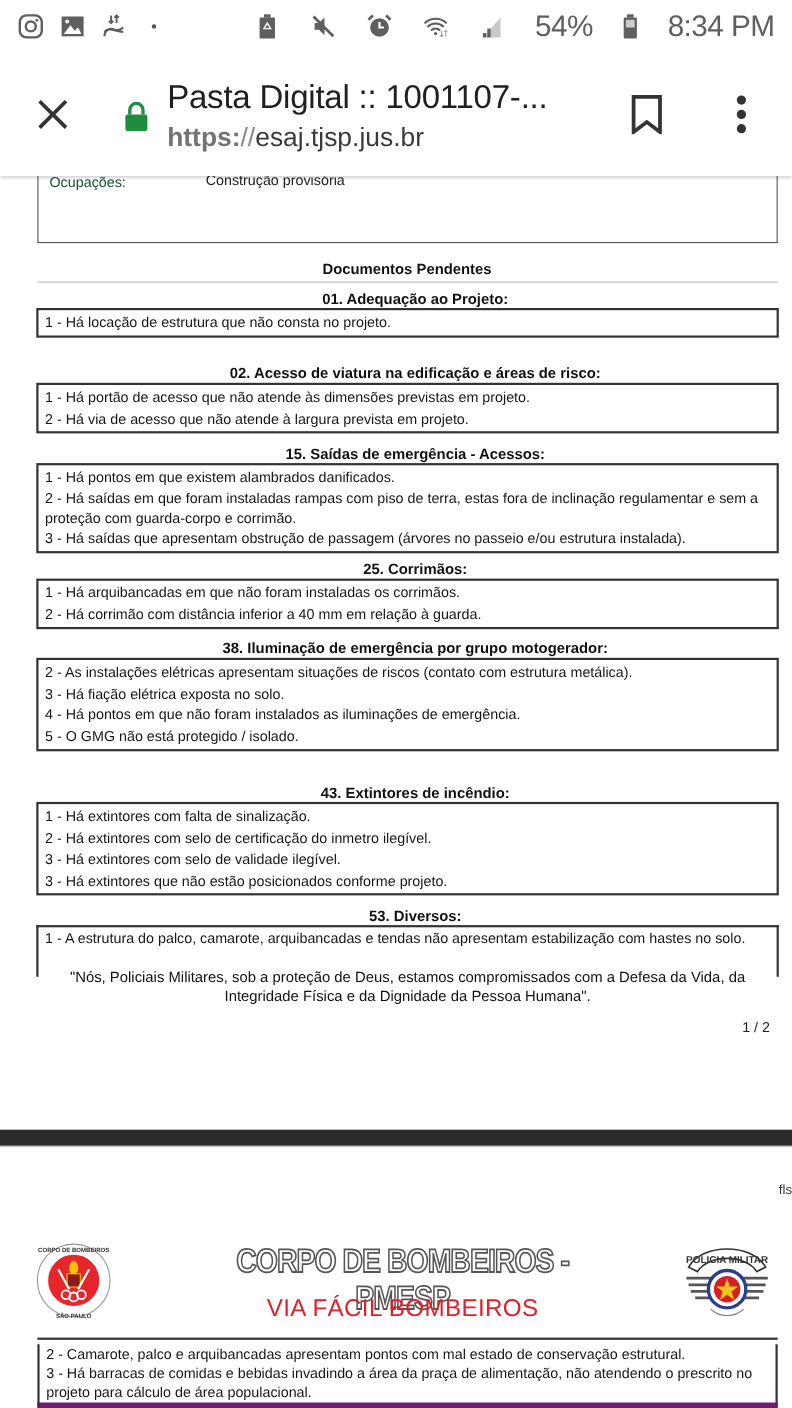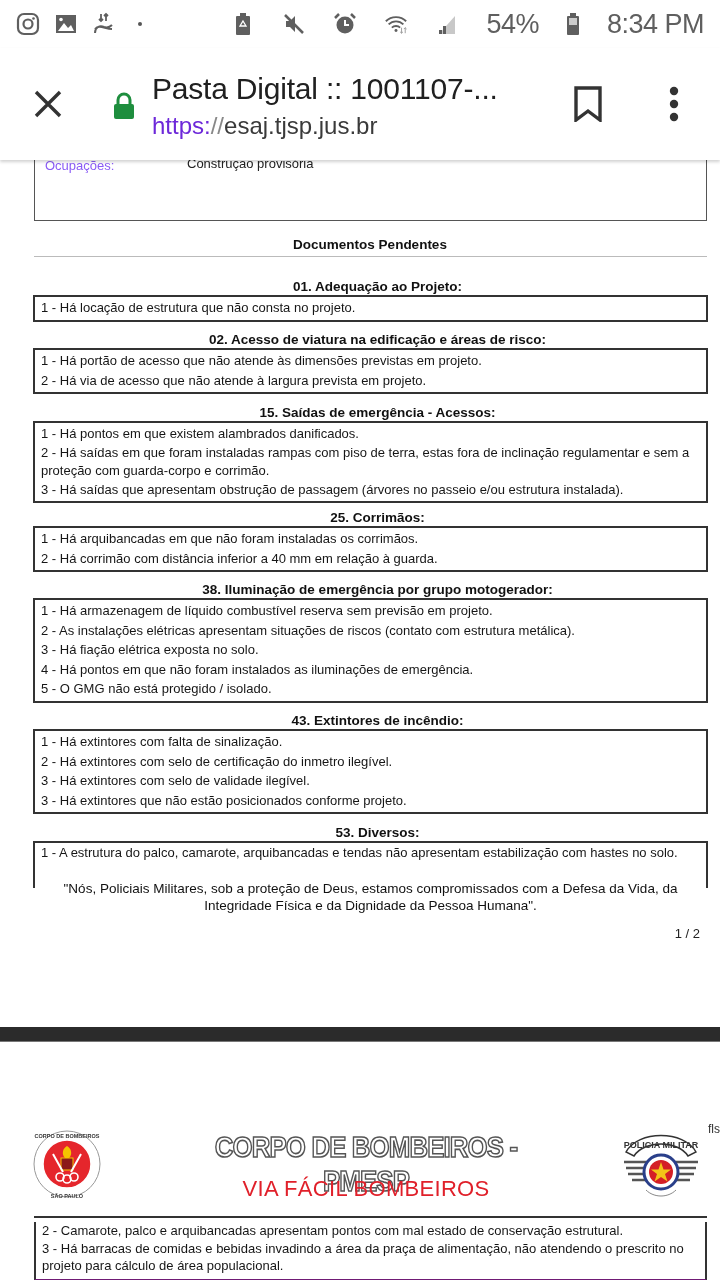"https:" .url .scheme { color: #6d28d9 -> #737373; font-weight: none -> bold }
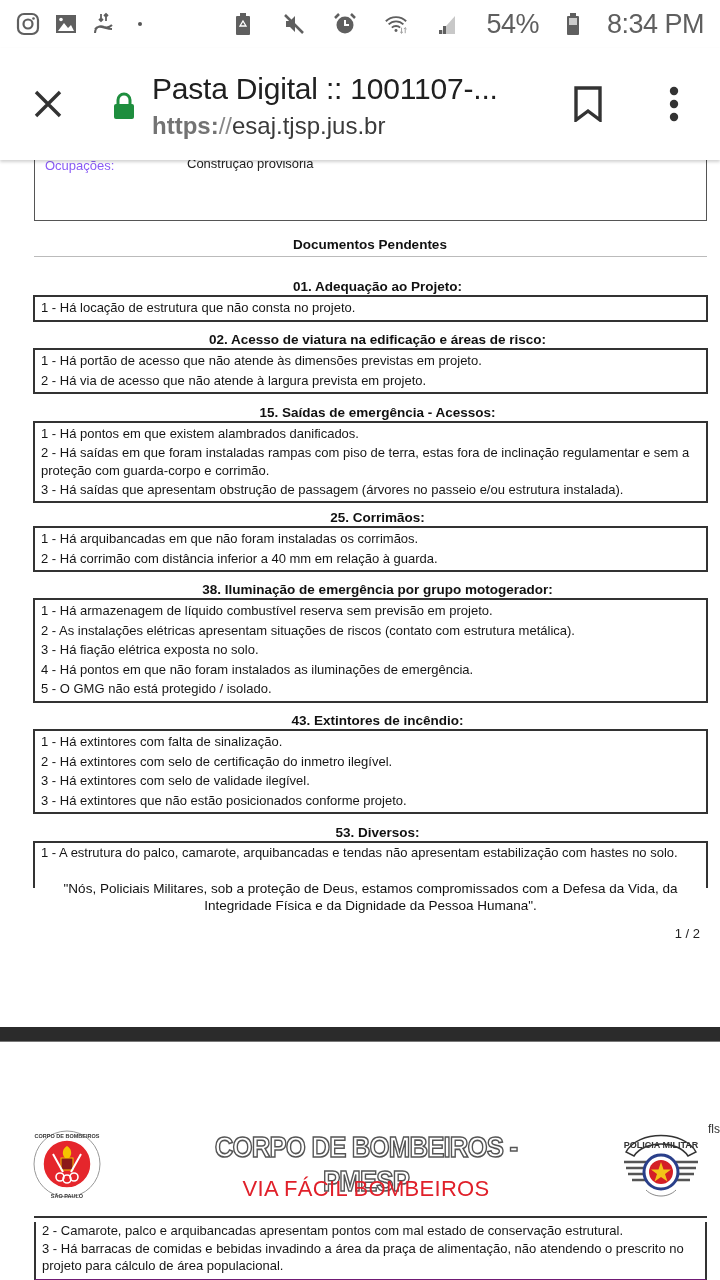"Ocupações:" .occ-label { color: #8b5cf6 -> #14532d }
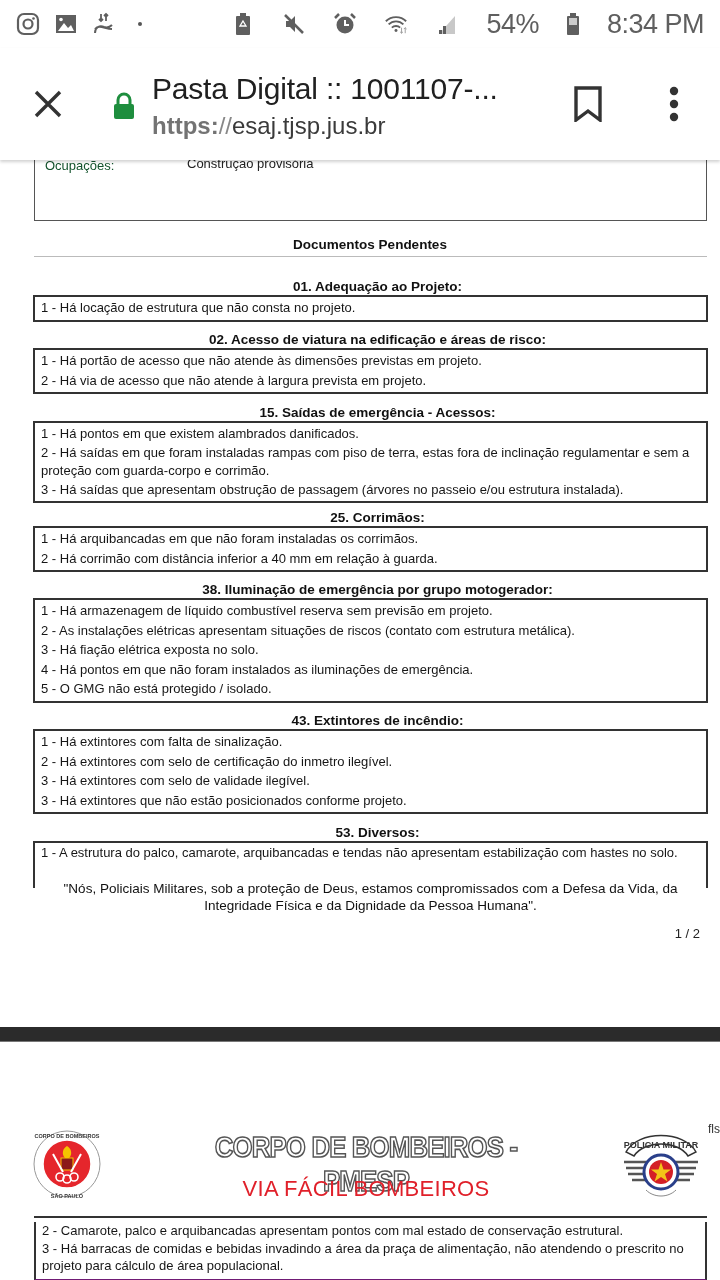"01. Adequação ao Projeto:" div.section { top: 119px -> 104px }
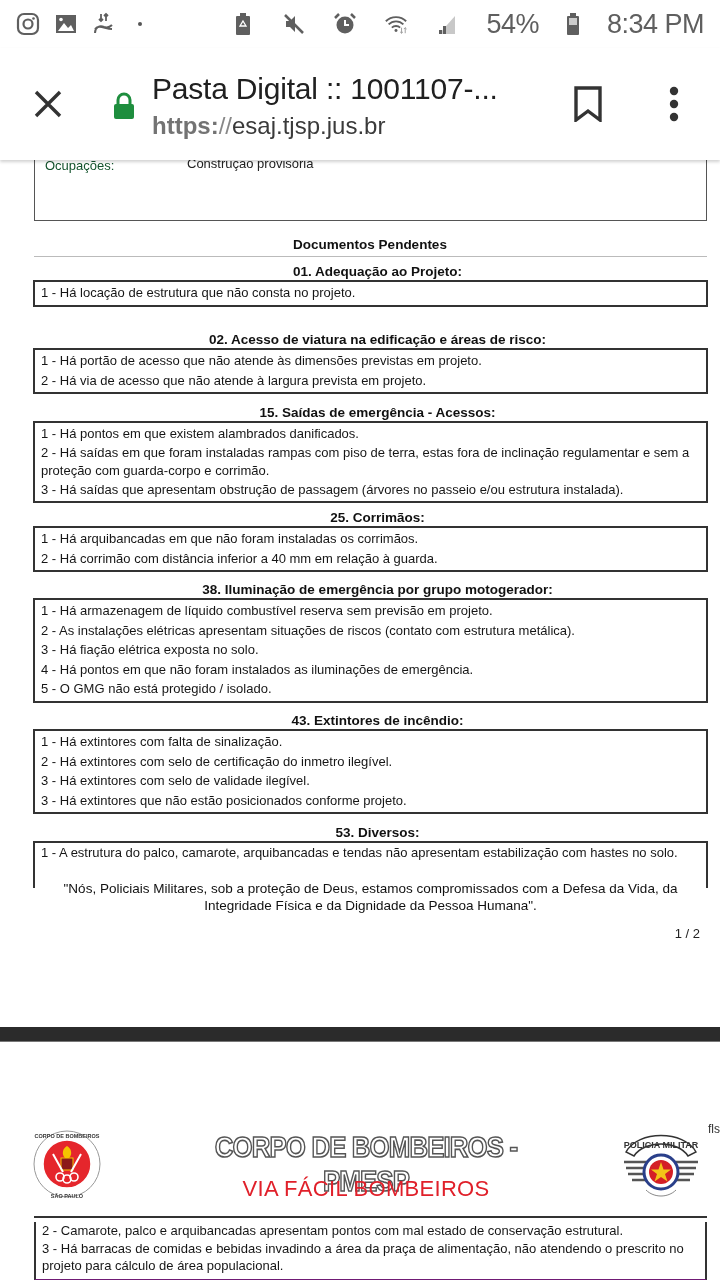"1 - Há armazenagem de" div.item { html: <div>1 - Há armazenagem de líquido combustível reserva sem previsão em projeto.</div> -> none }
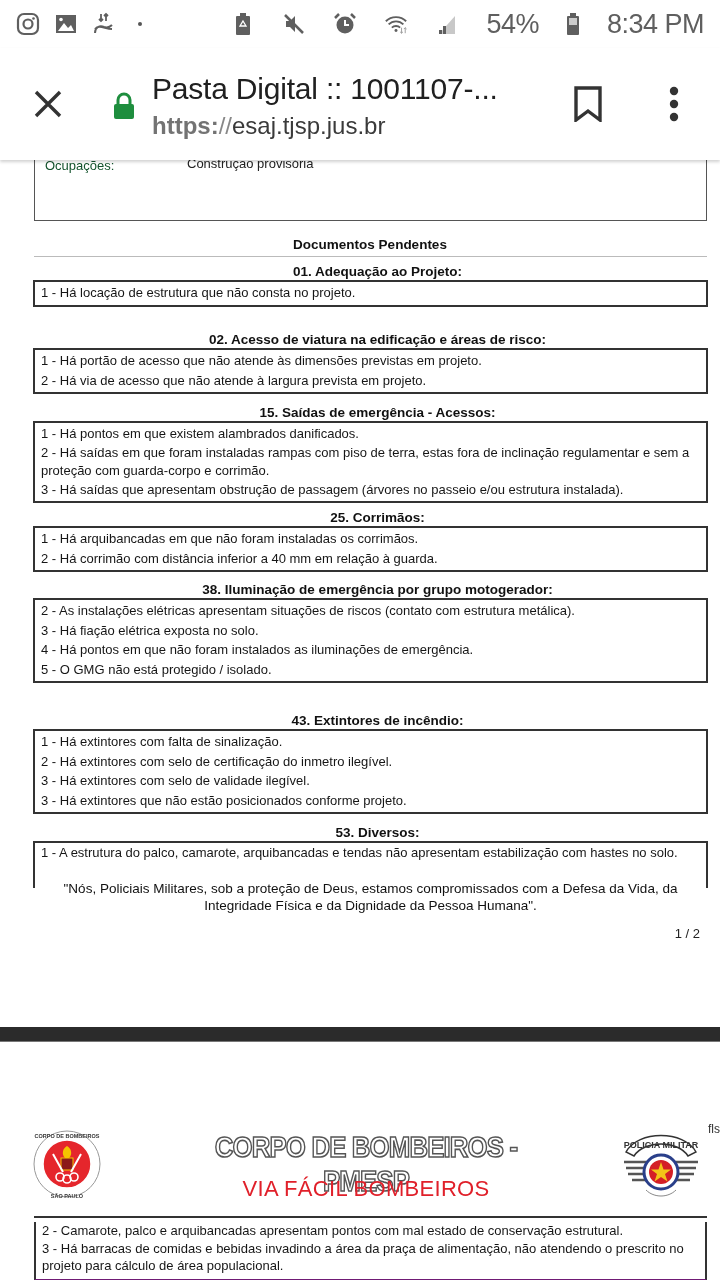"fls" .fls { top: 962px -> 914px }
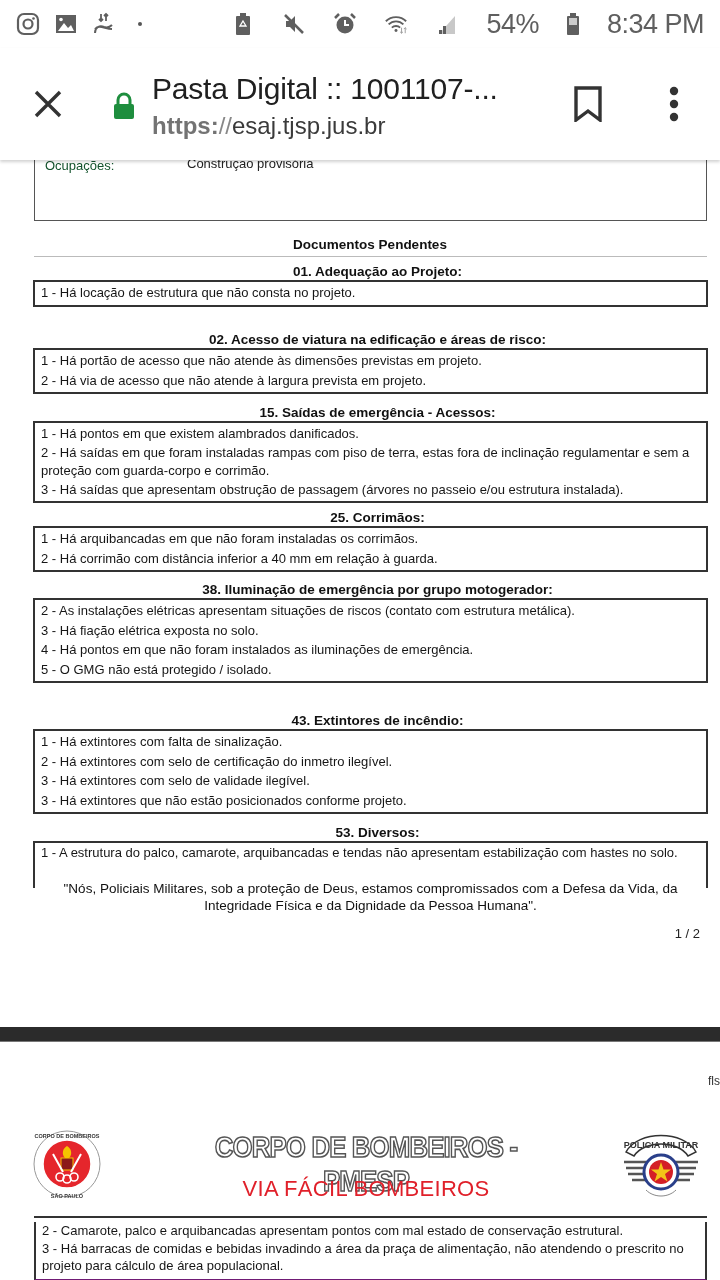"2 - Camarote, palco e" .cont-box { border-bottom: 1px solid #701a75 -> 5px solid #701a75 }
